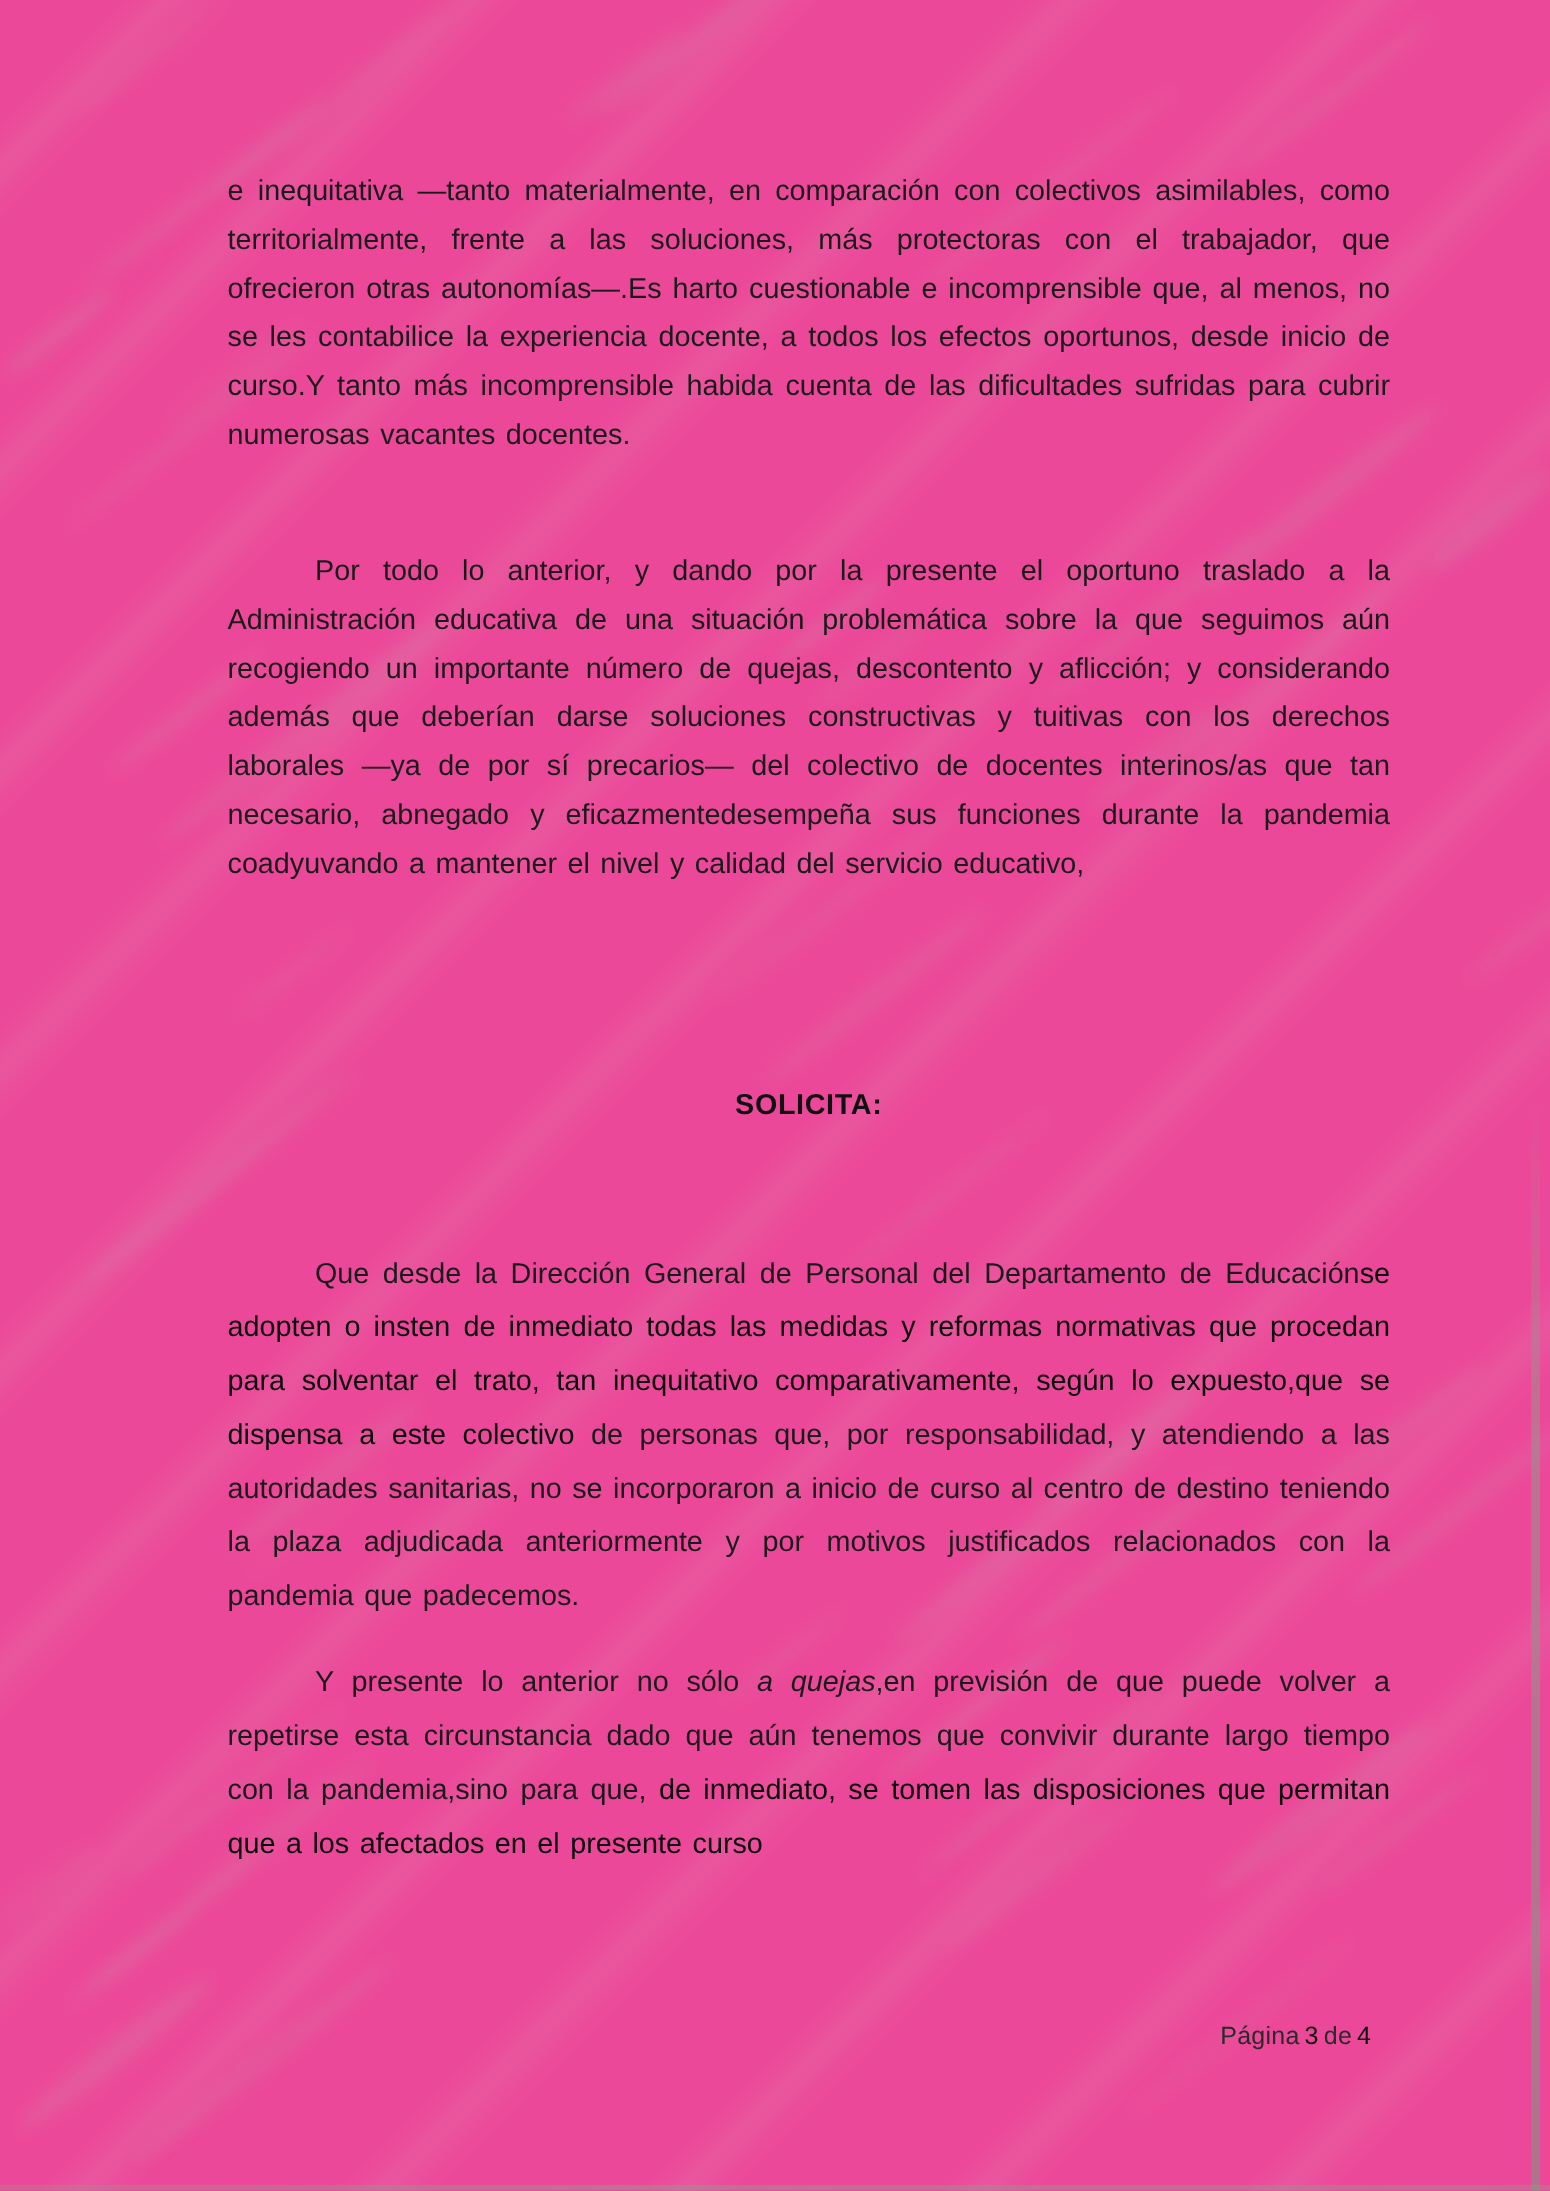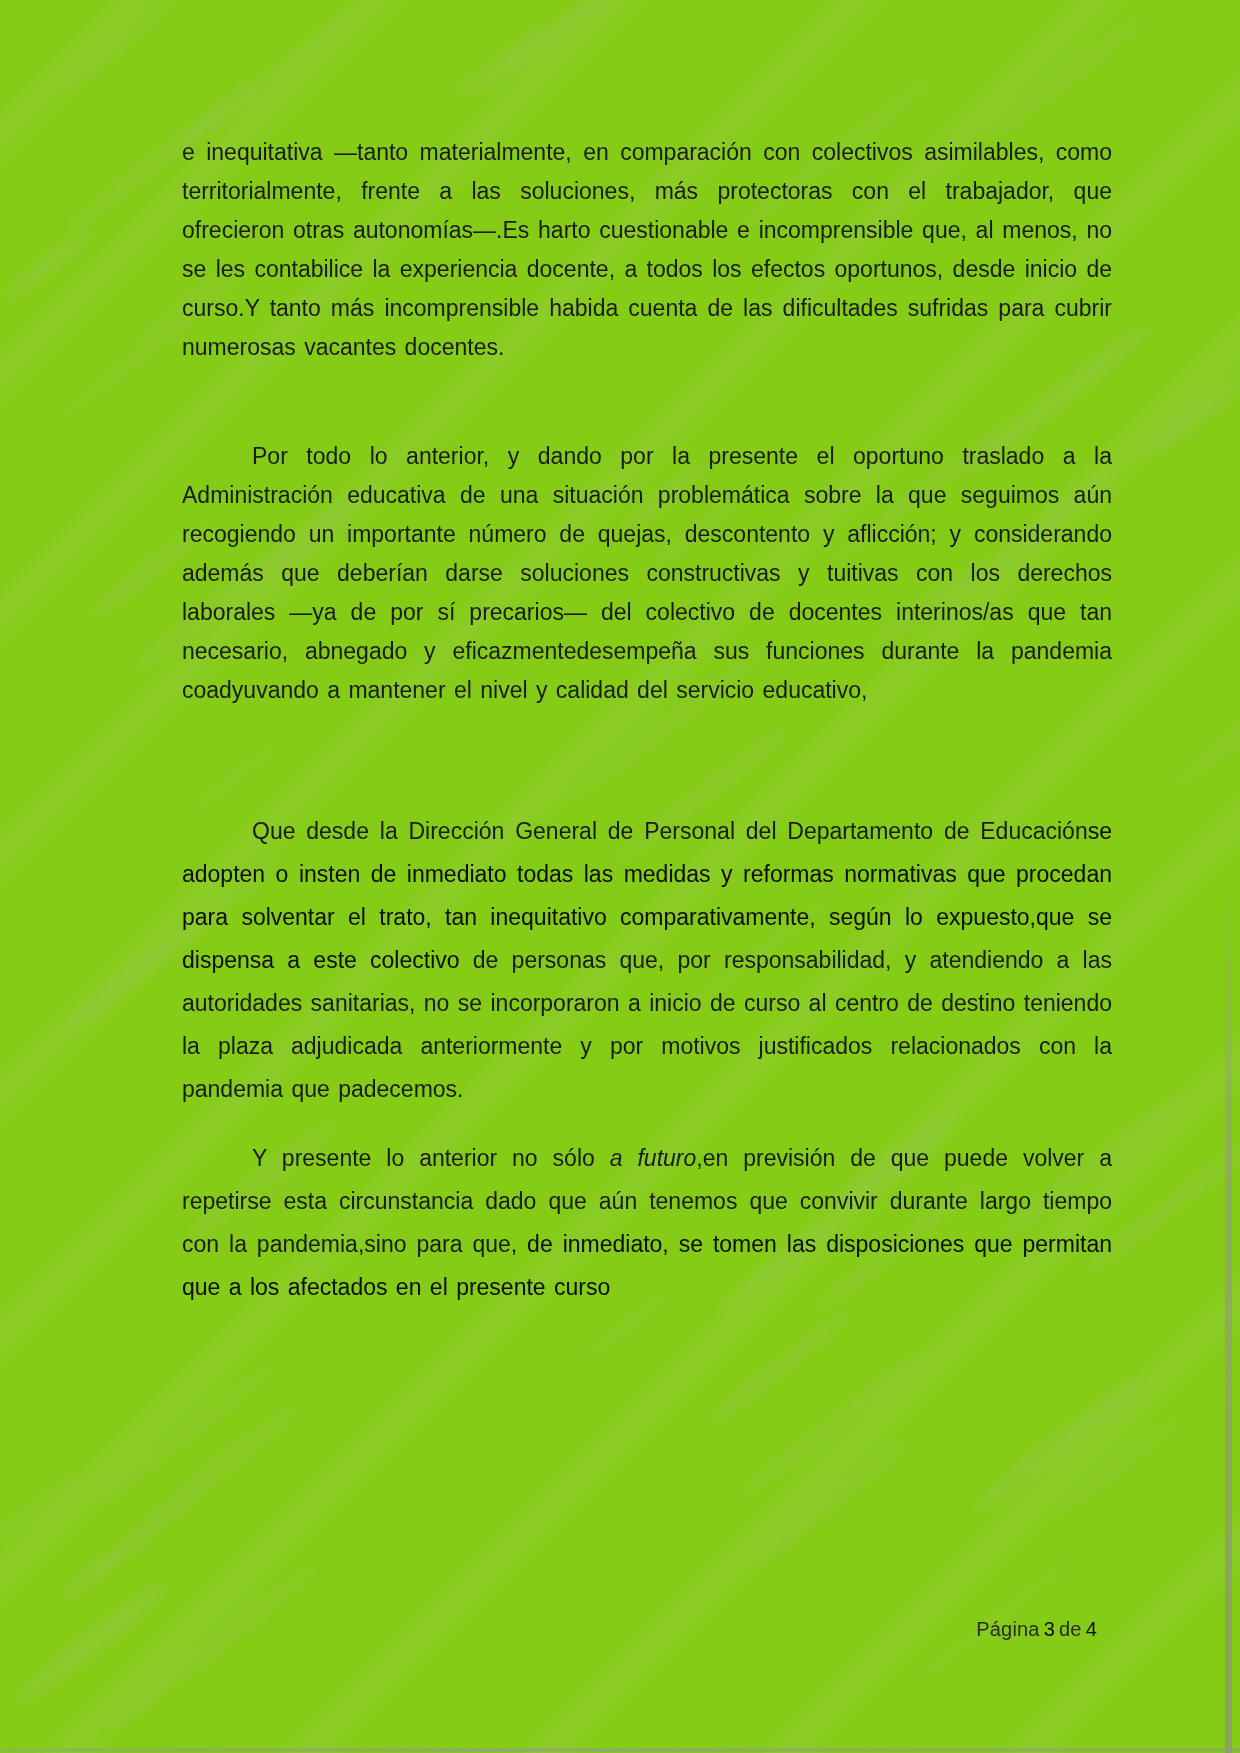"e inequitativa —tanto materialmente, en" .page { background: #84cc16 -> #ec4899 }
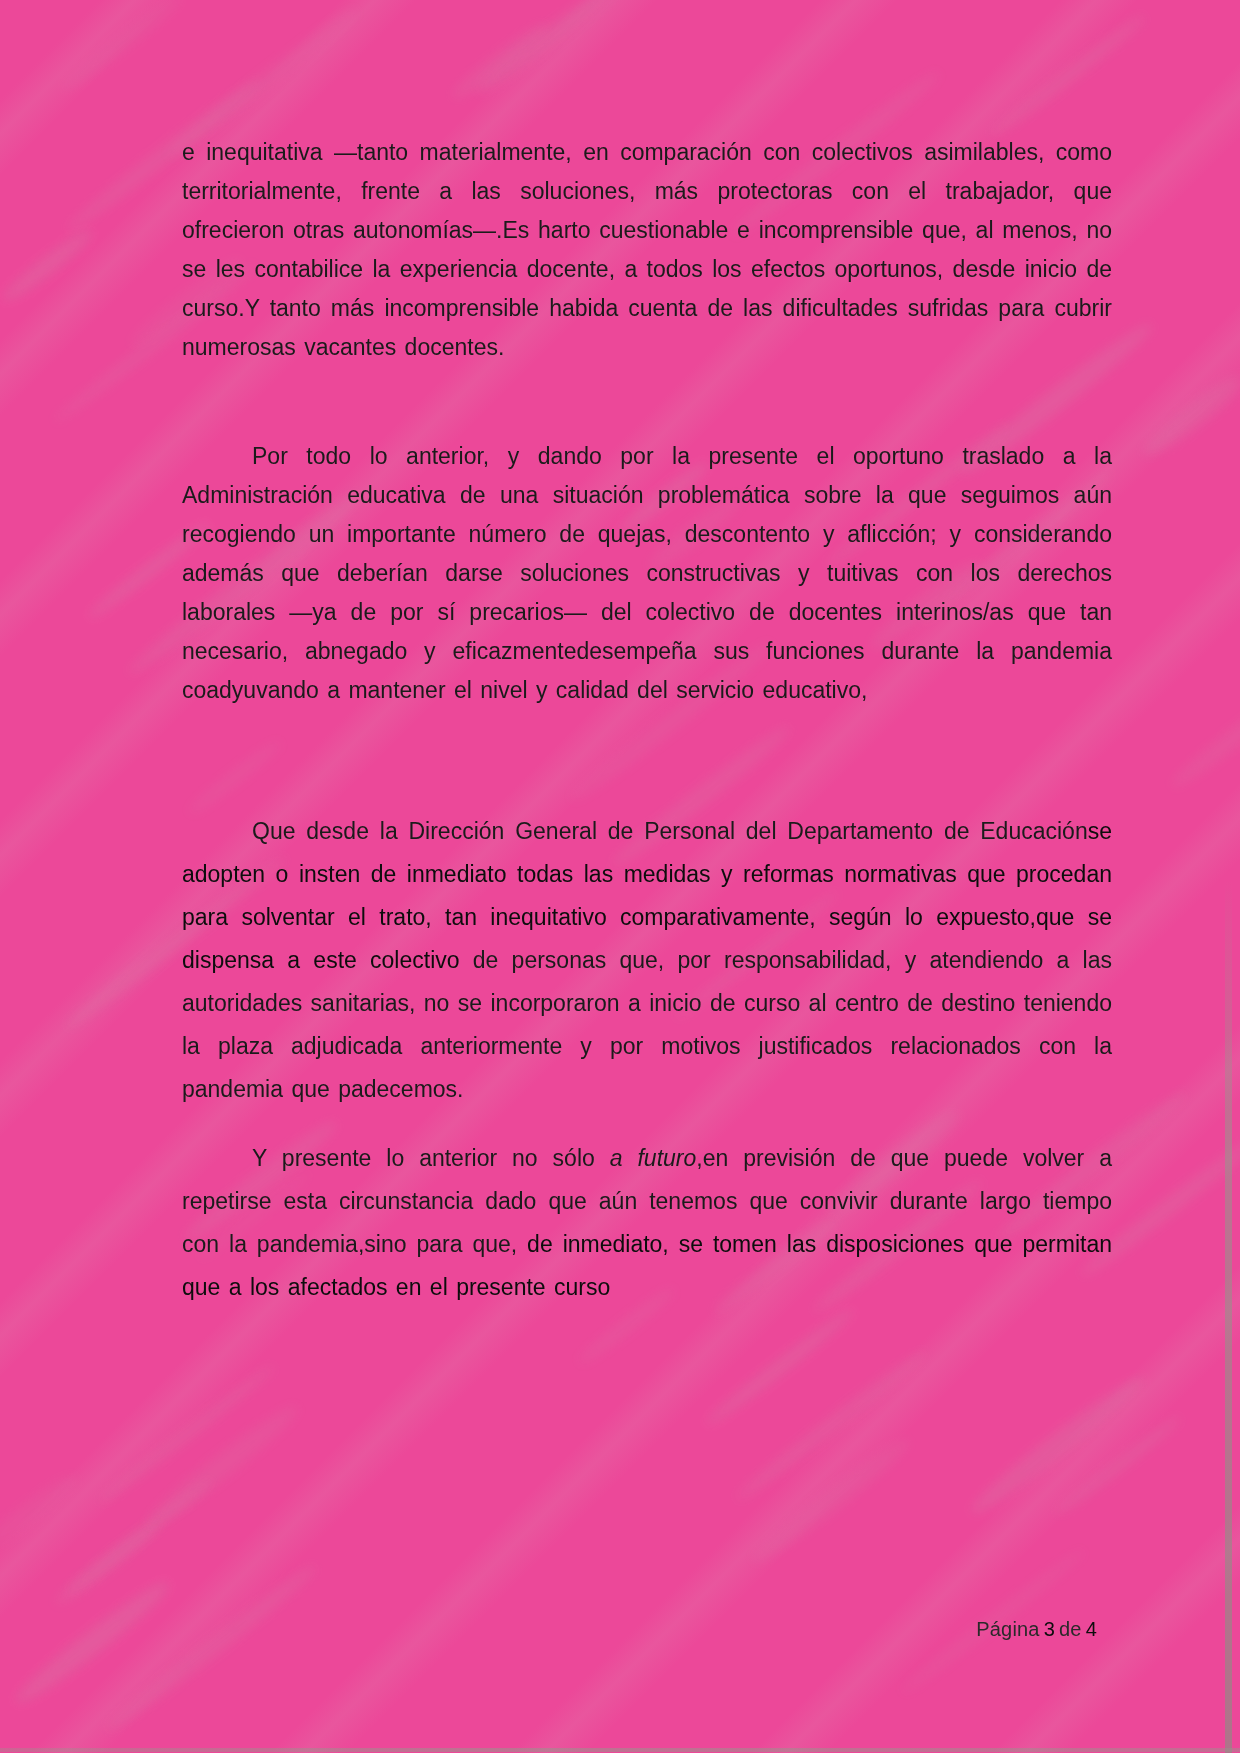"SOLICITA:" h2.heading { html: none -> <h2>SOLICITA:</h2> }
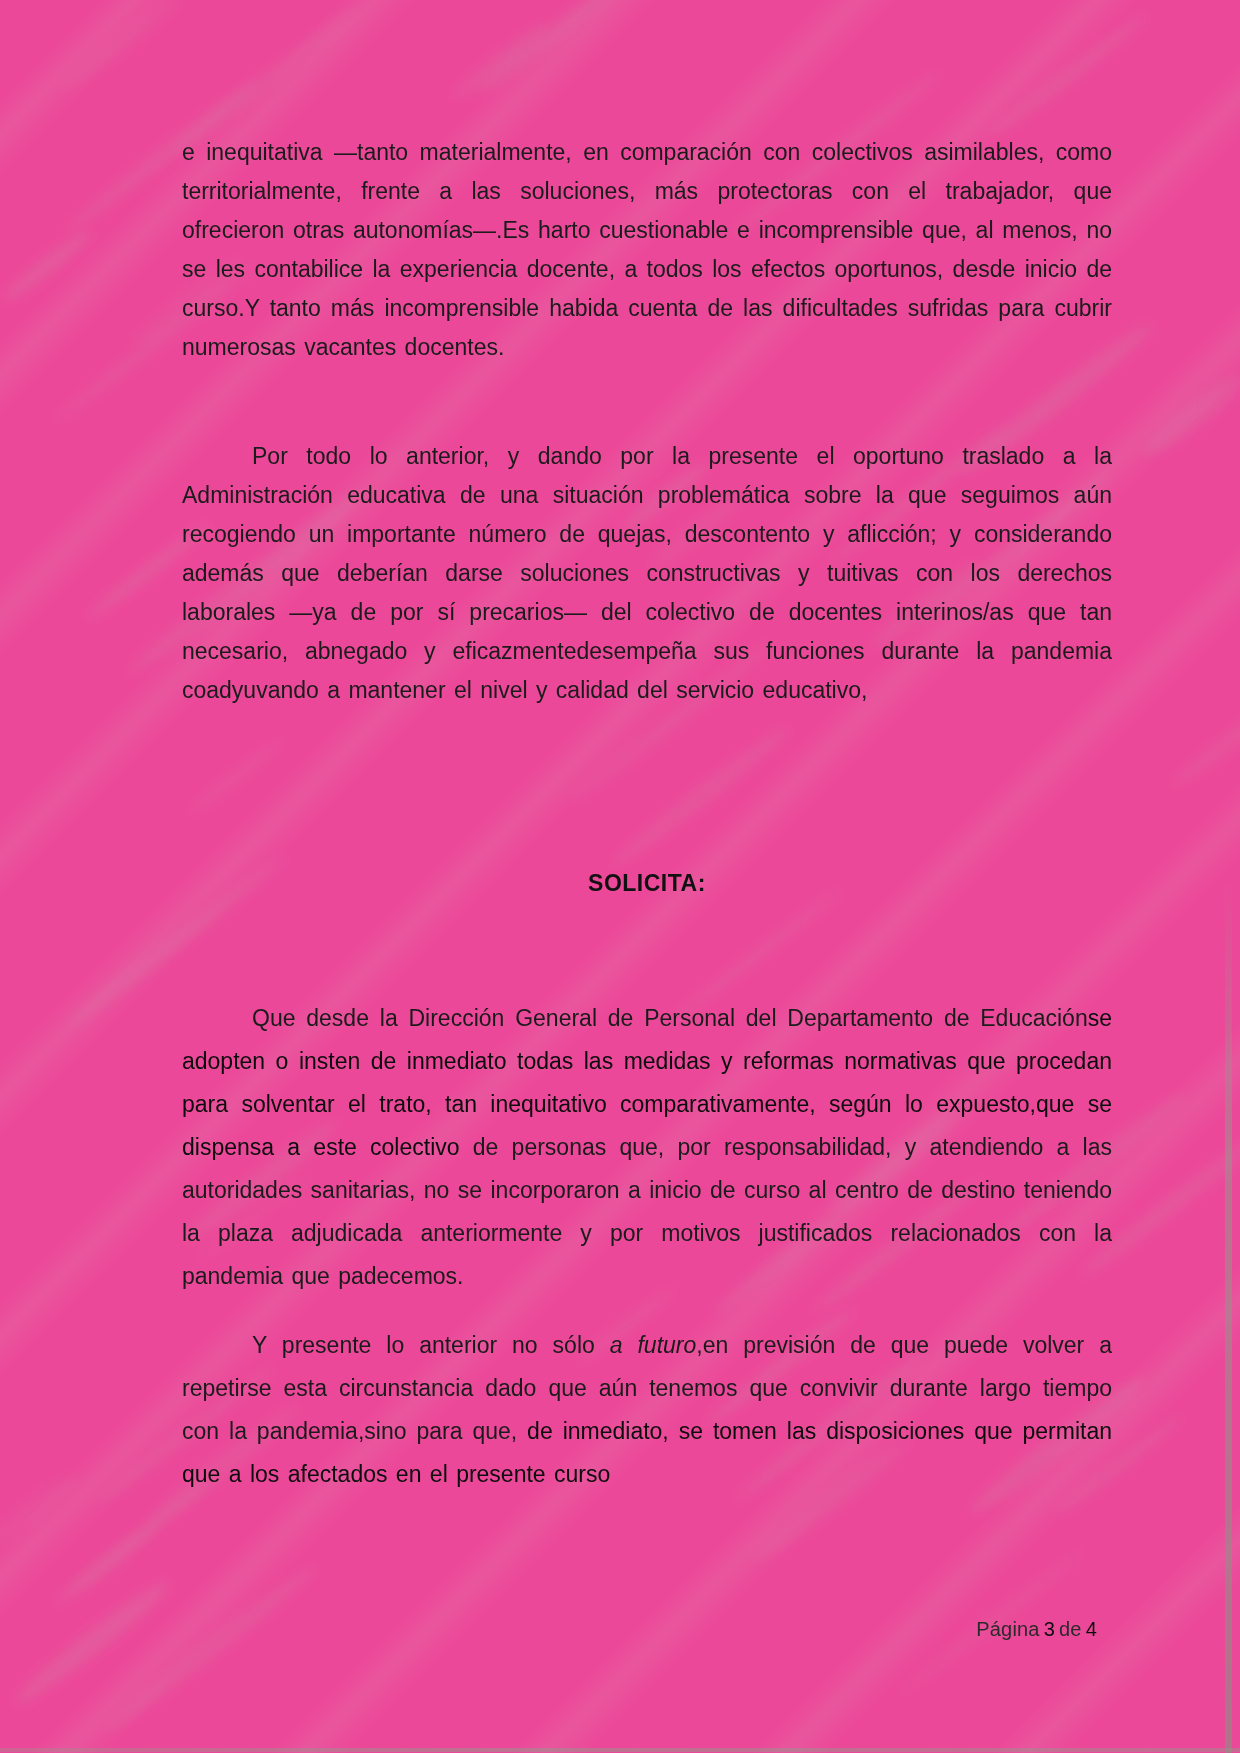"a futuro" span.i { text: futuro -> quejas }
